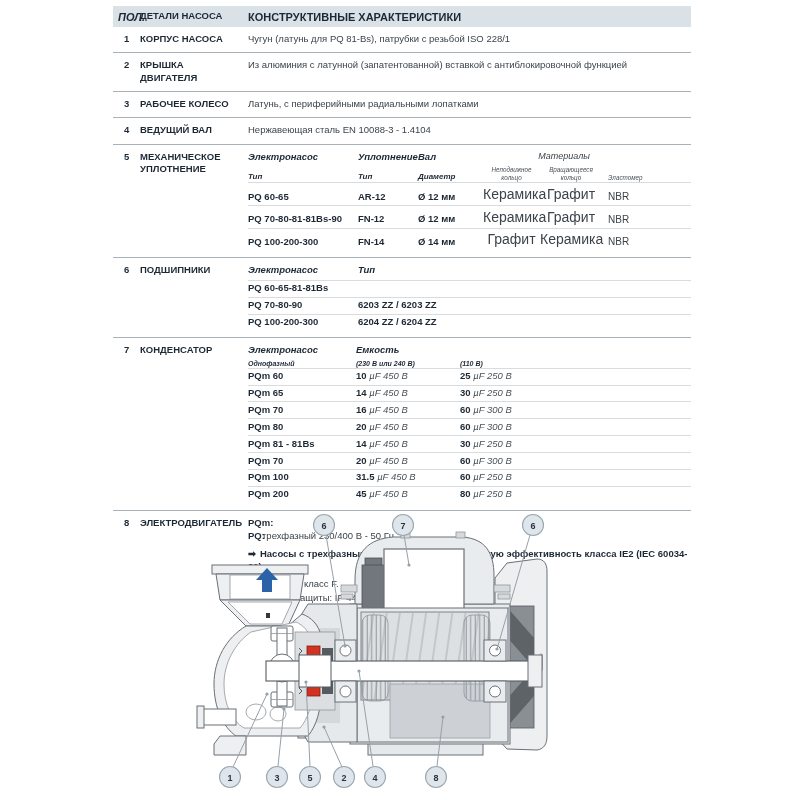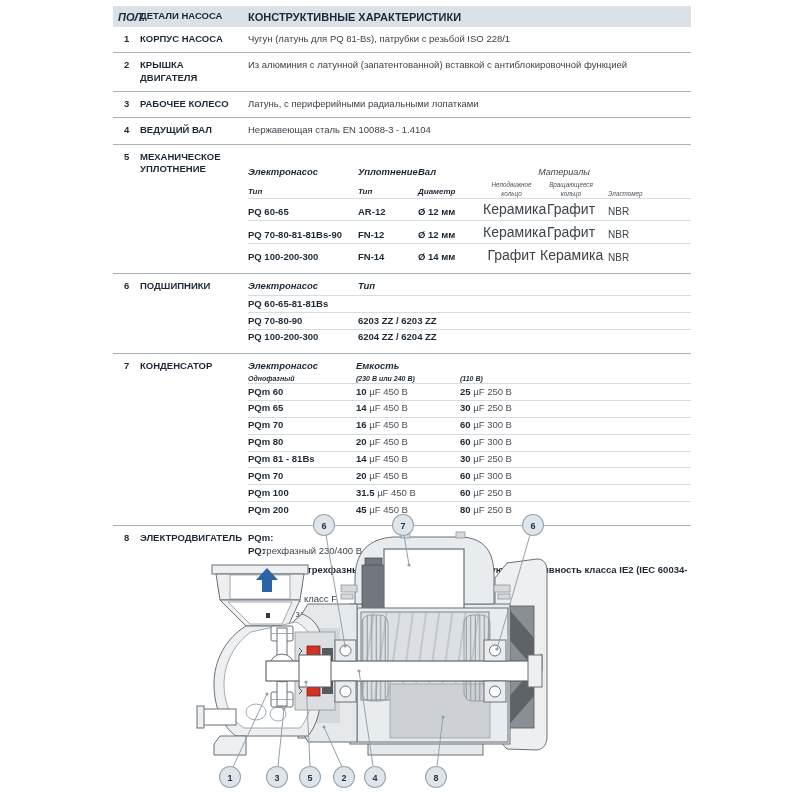"Материалы" .mat-h { margin-top: 16px -> none }
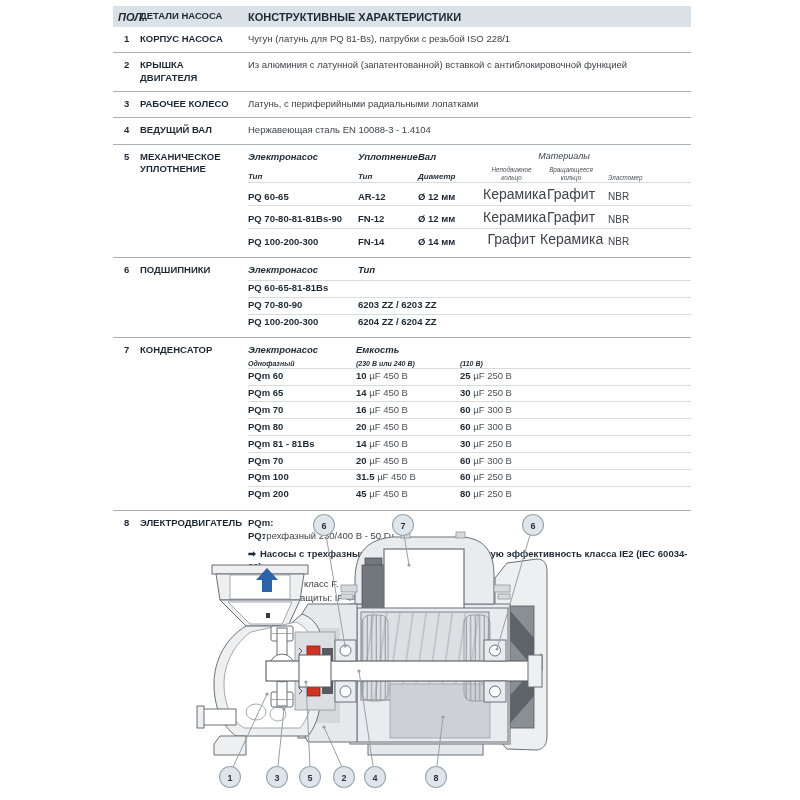"µF 450 В" .bu { font-style: none -> italic }
